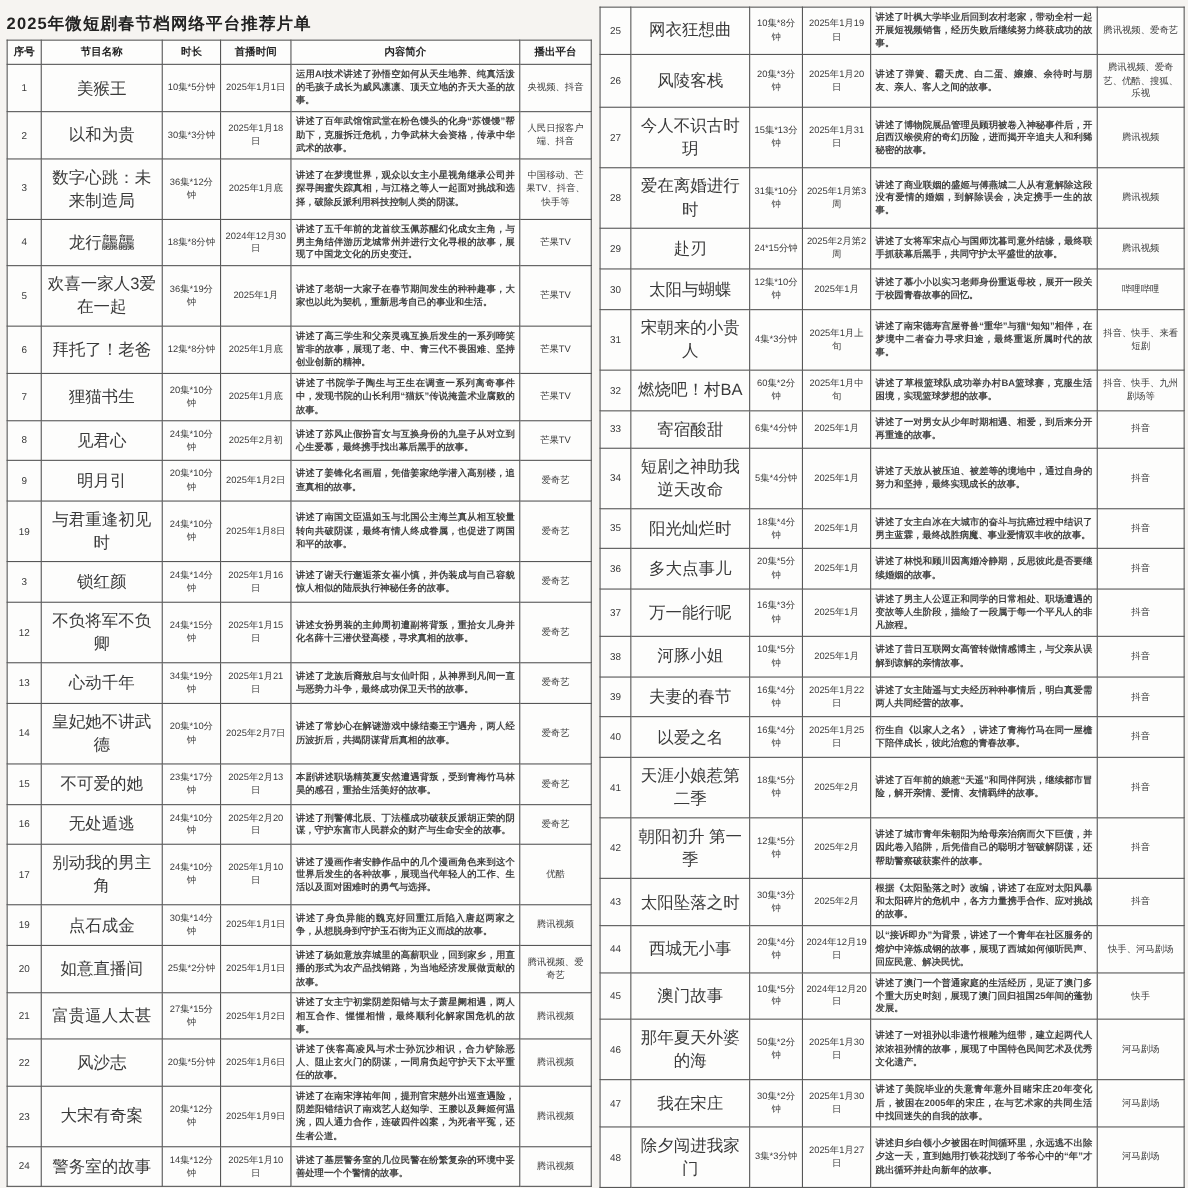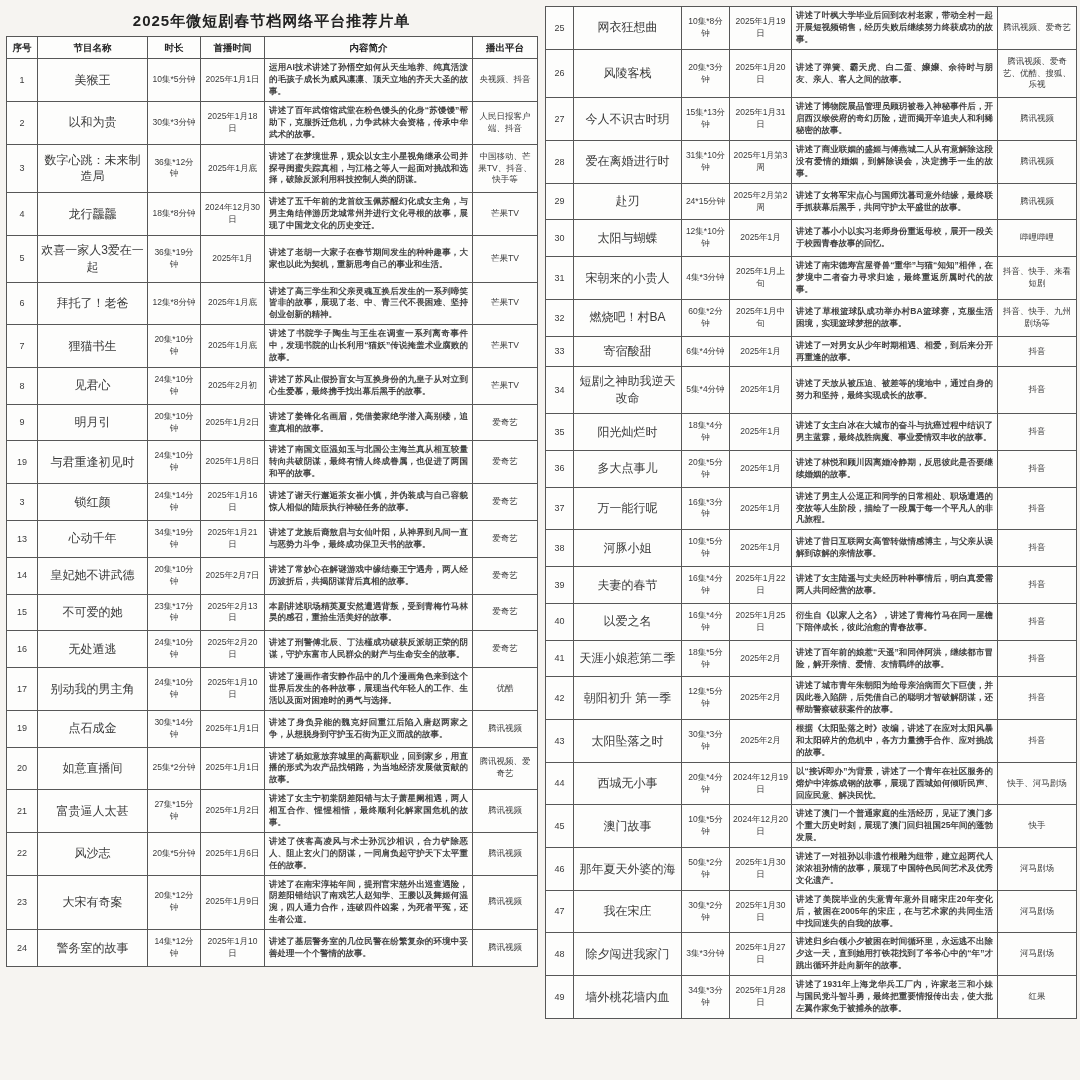"2025年微短剧春节档网络平台推荐片单" .doc-title { text-align: center -> none }
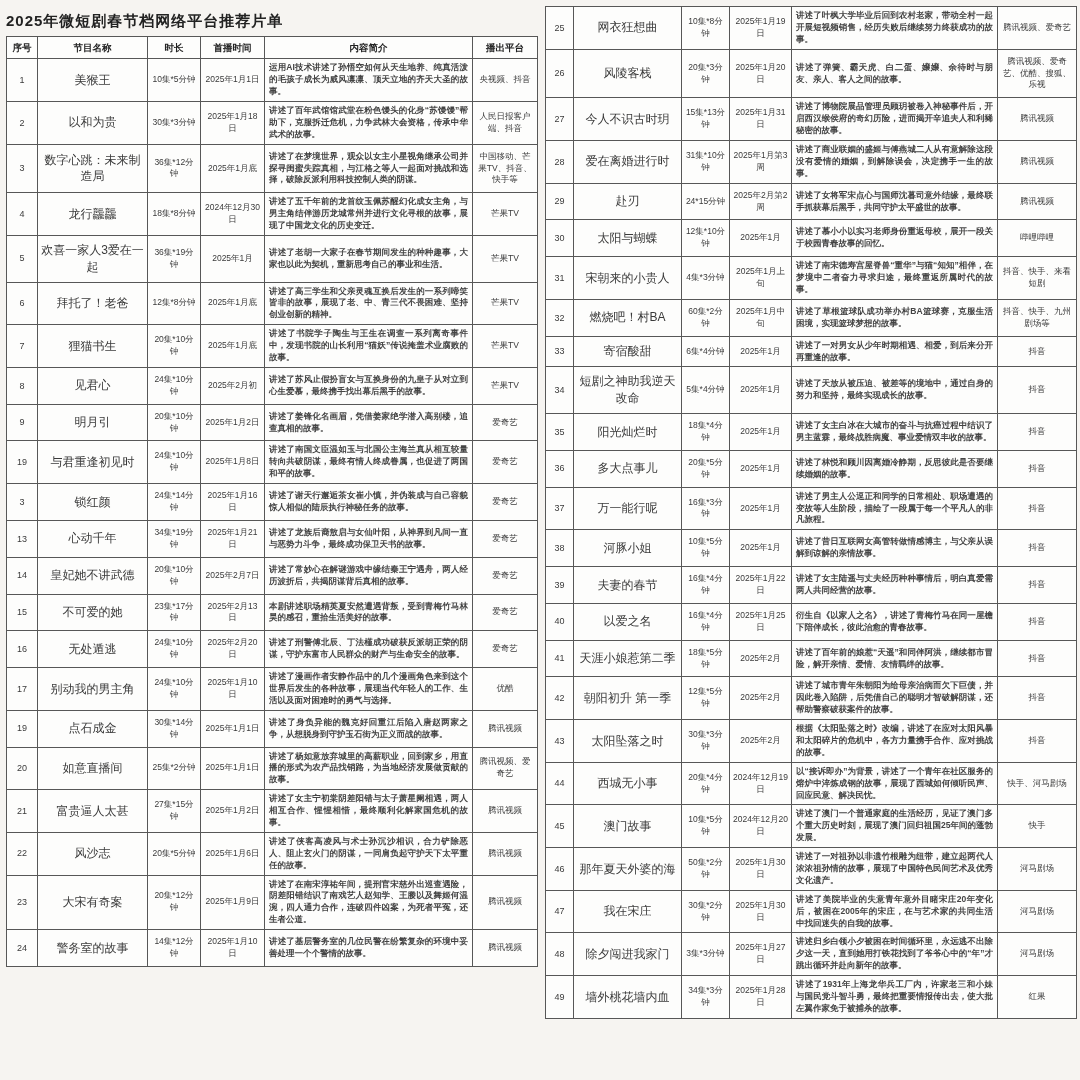"网衣狂想曲" td.c-name { font-size: 12px -> 15px }
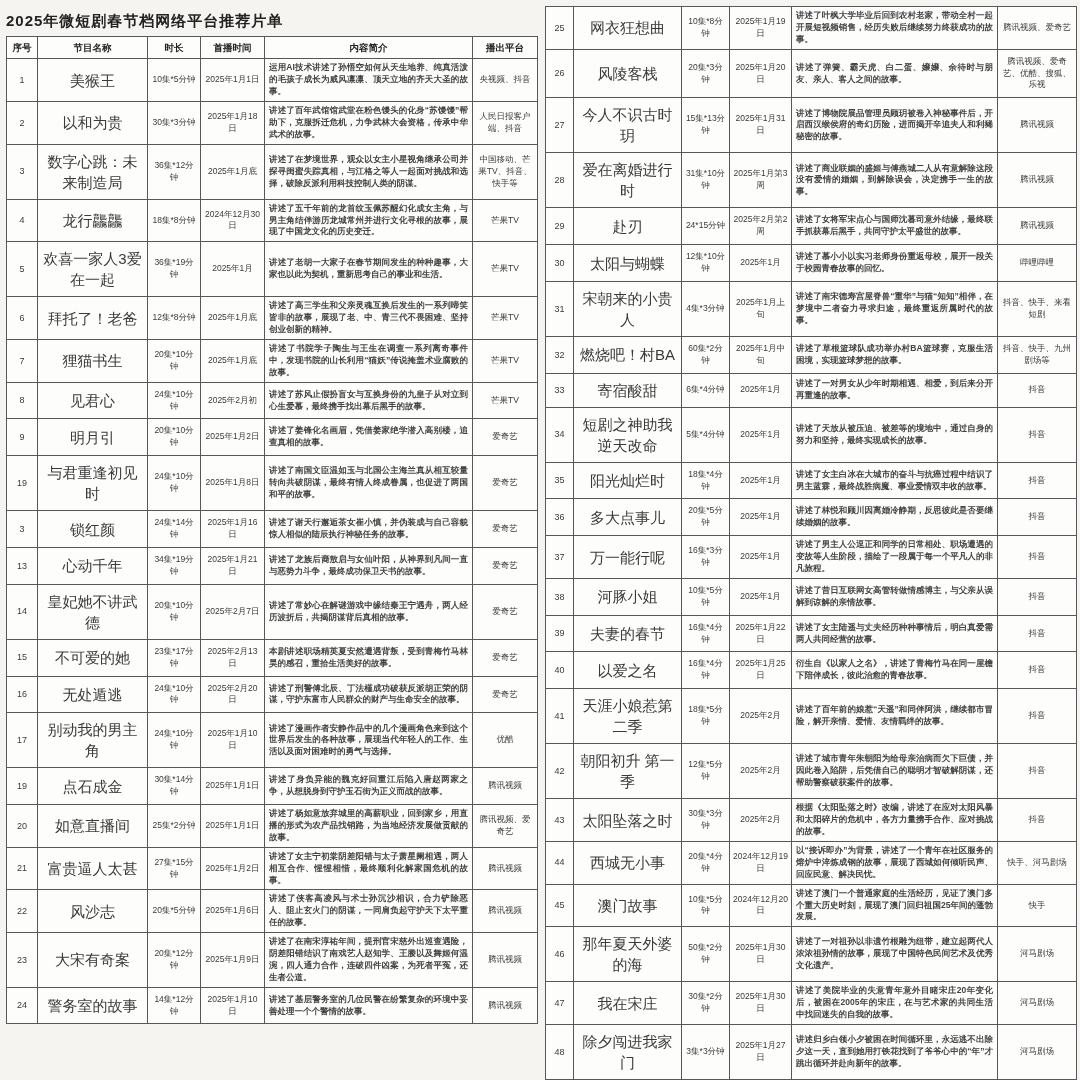"12" tr { html: none -> <tr> <td>12</td> <td>不负将军不负卿</td> <td>24集*15分钟</td> <td>2025年1月15日</td> <td>讲述女扮男装的主帅周初遭副将背叛，重拾女儿身并化名薛十三潜伏登高楼，寻求真相的故事。</td> <td>爱奇艺</td> </tr> }
